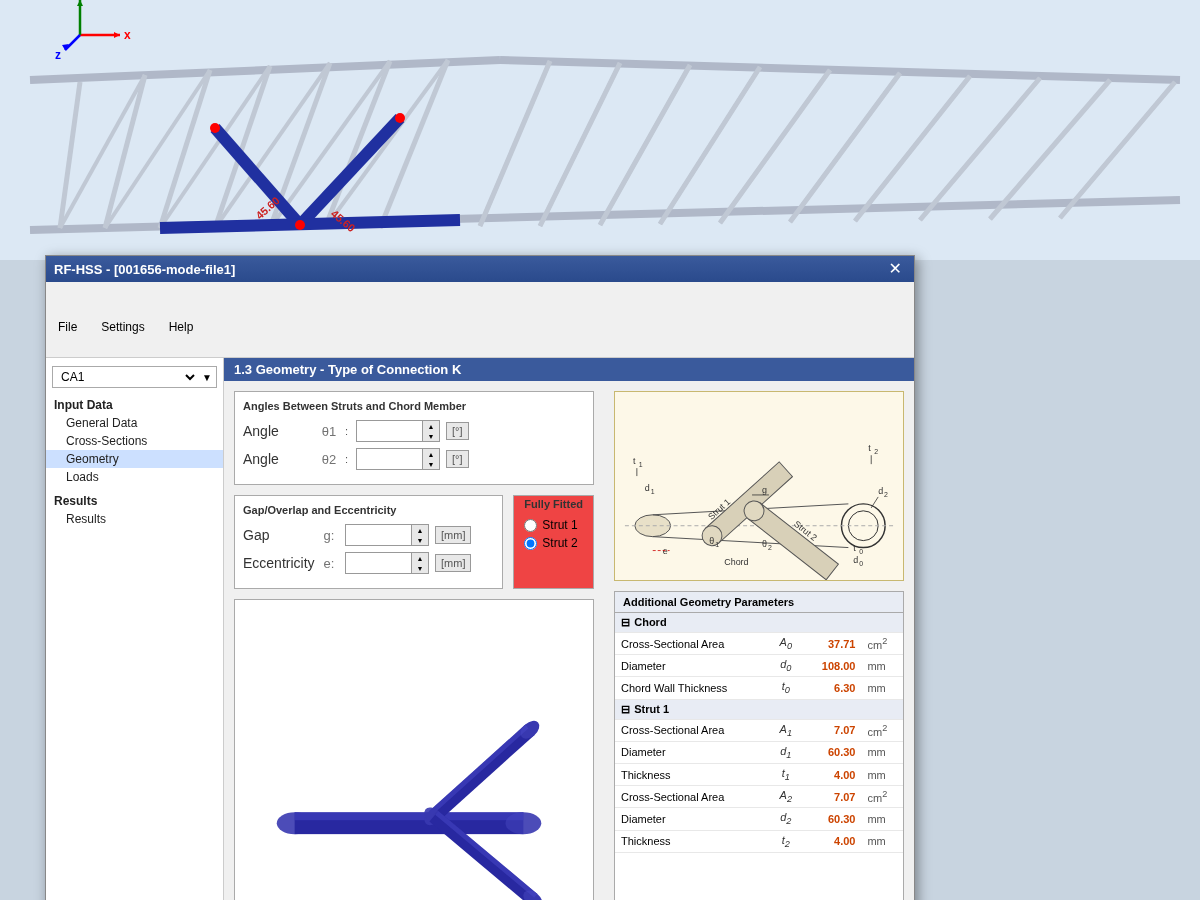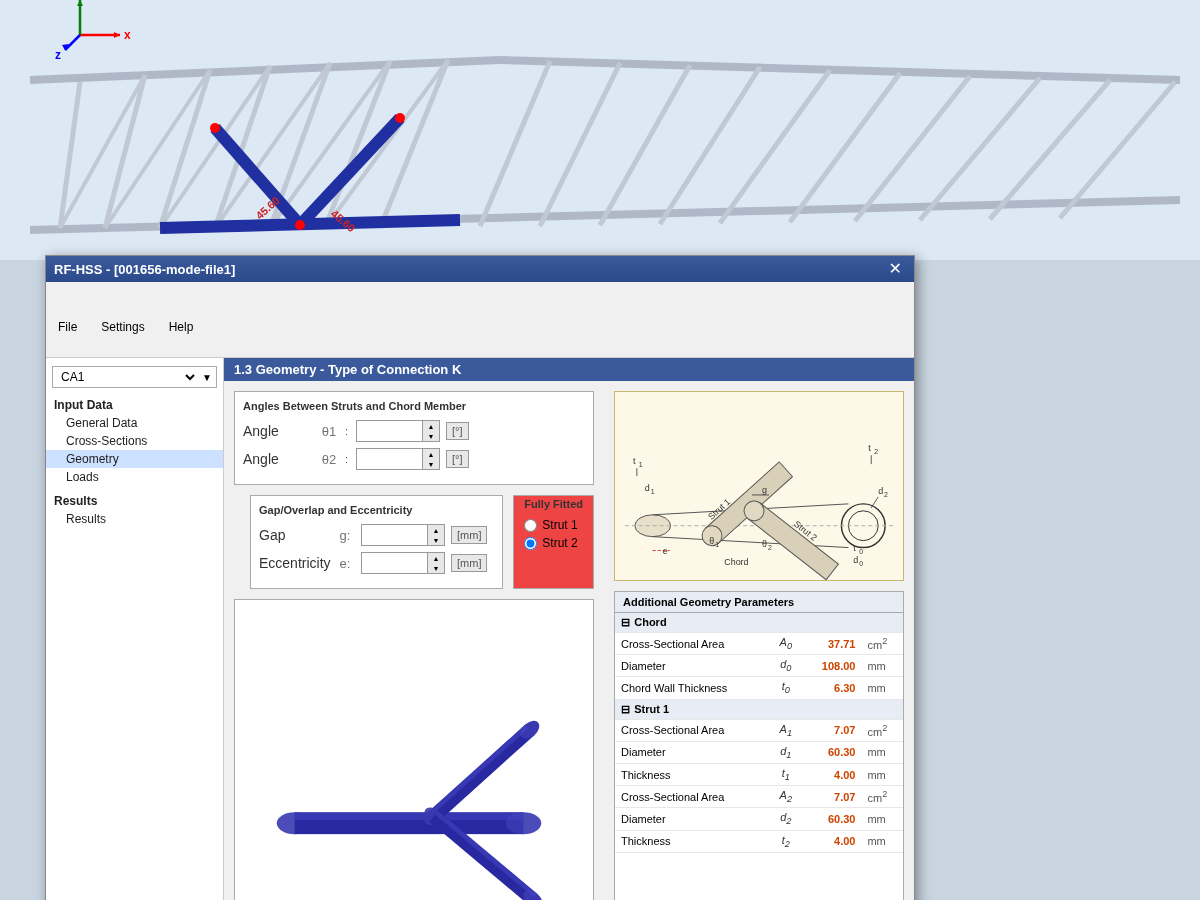"Gap/Overlap and Eccentricity" .gap-section { margin-left: 16px -> none }
